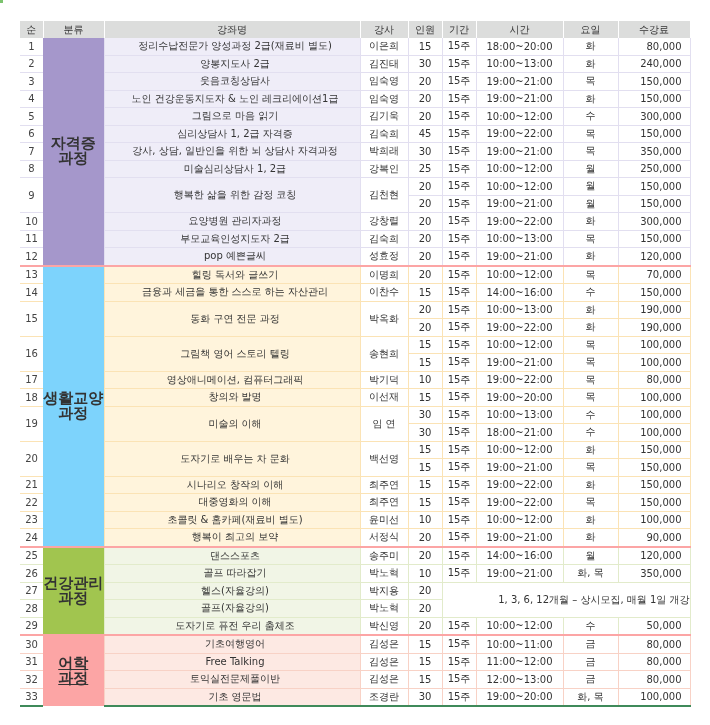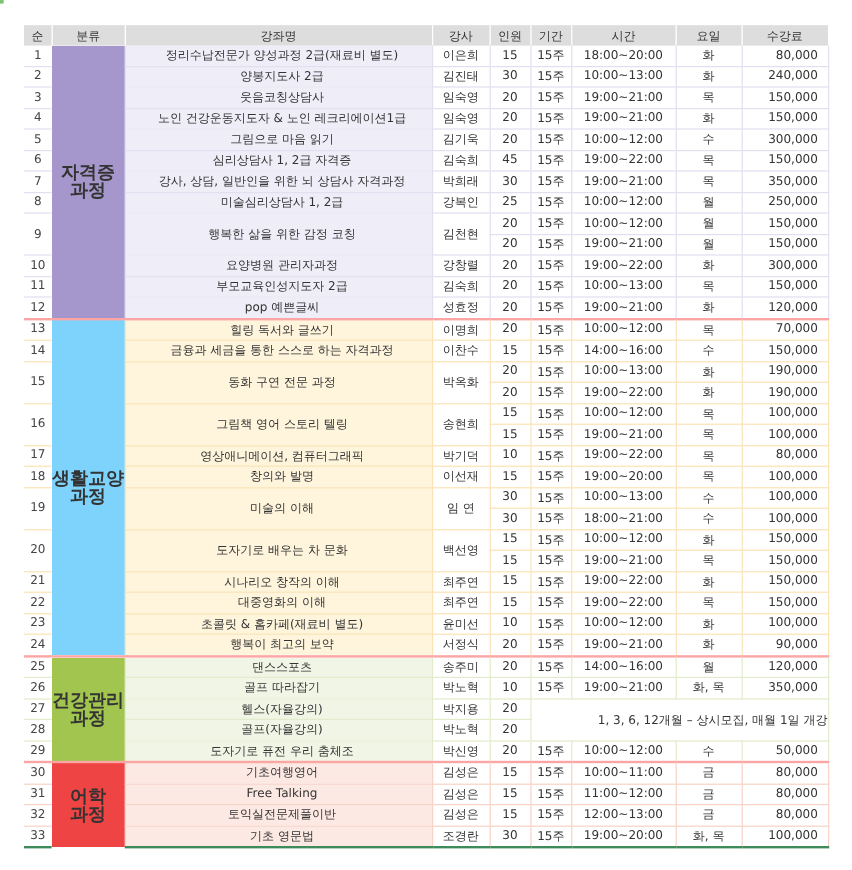"금융과 세금을 통한 스스로 하는" td.name { text: 자격과정 -> 자산관리 }
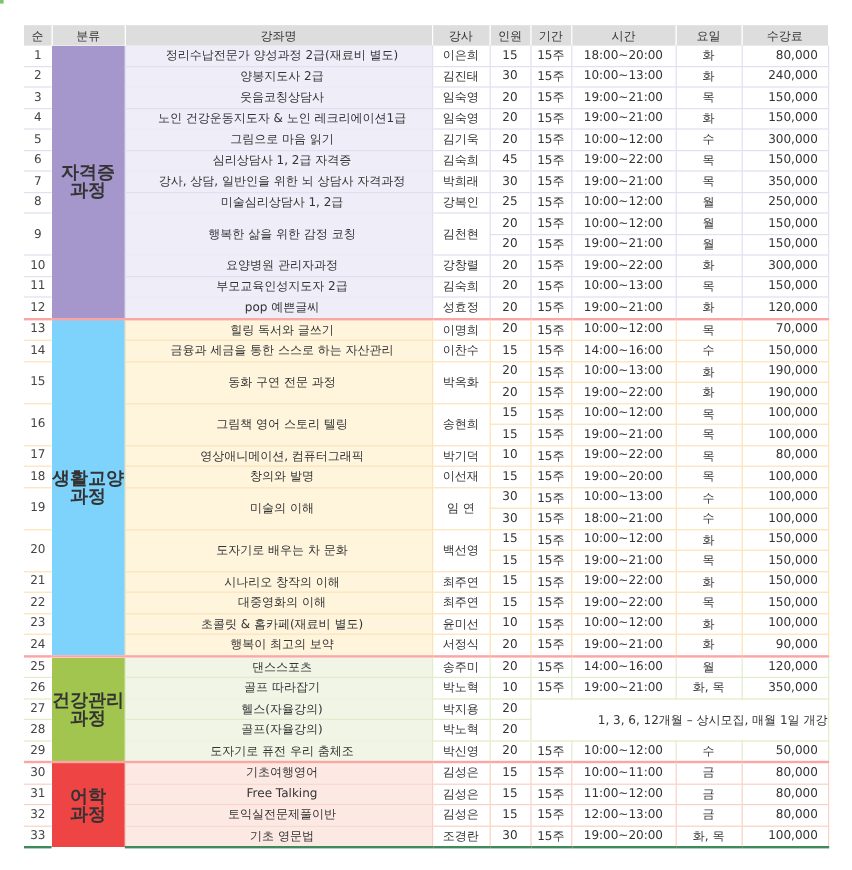"어학" tr.g-red td.cat { background: #ef4444 -> #fca5a5; text-decoration: none -> underline }
